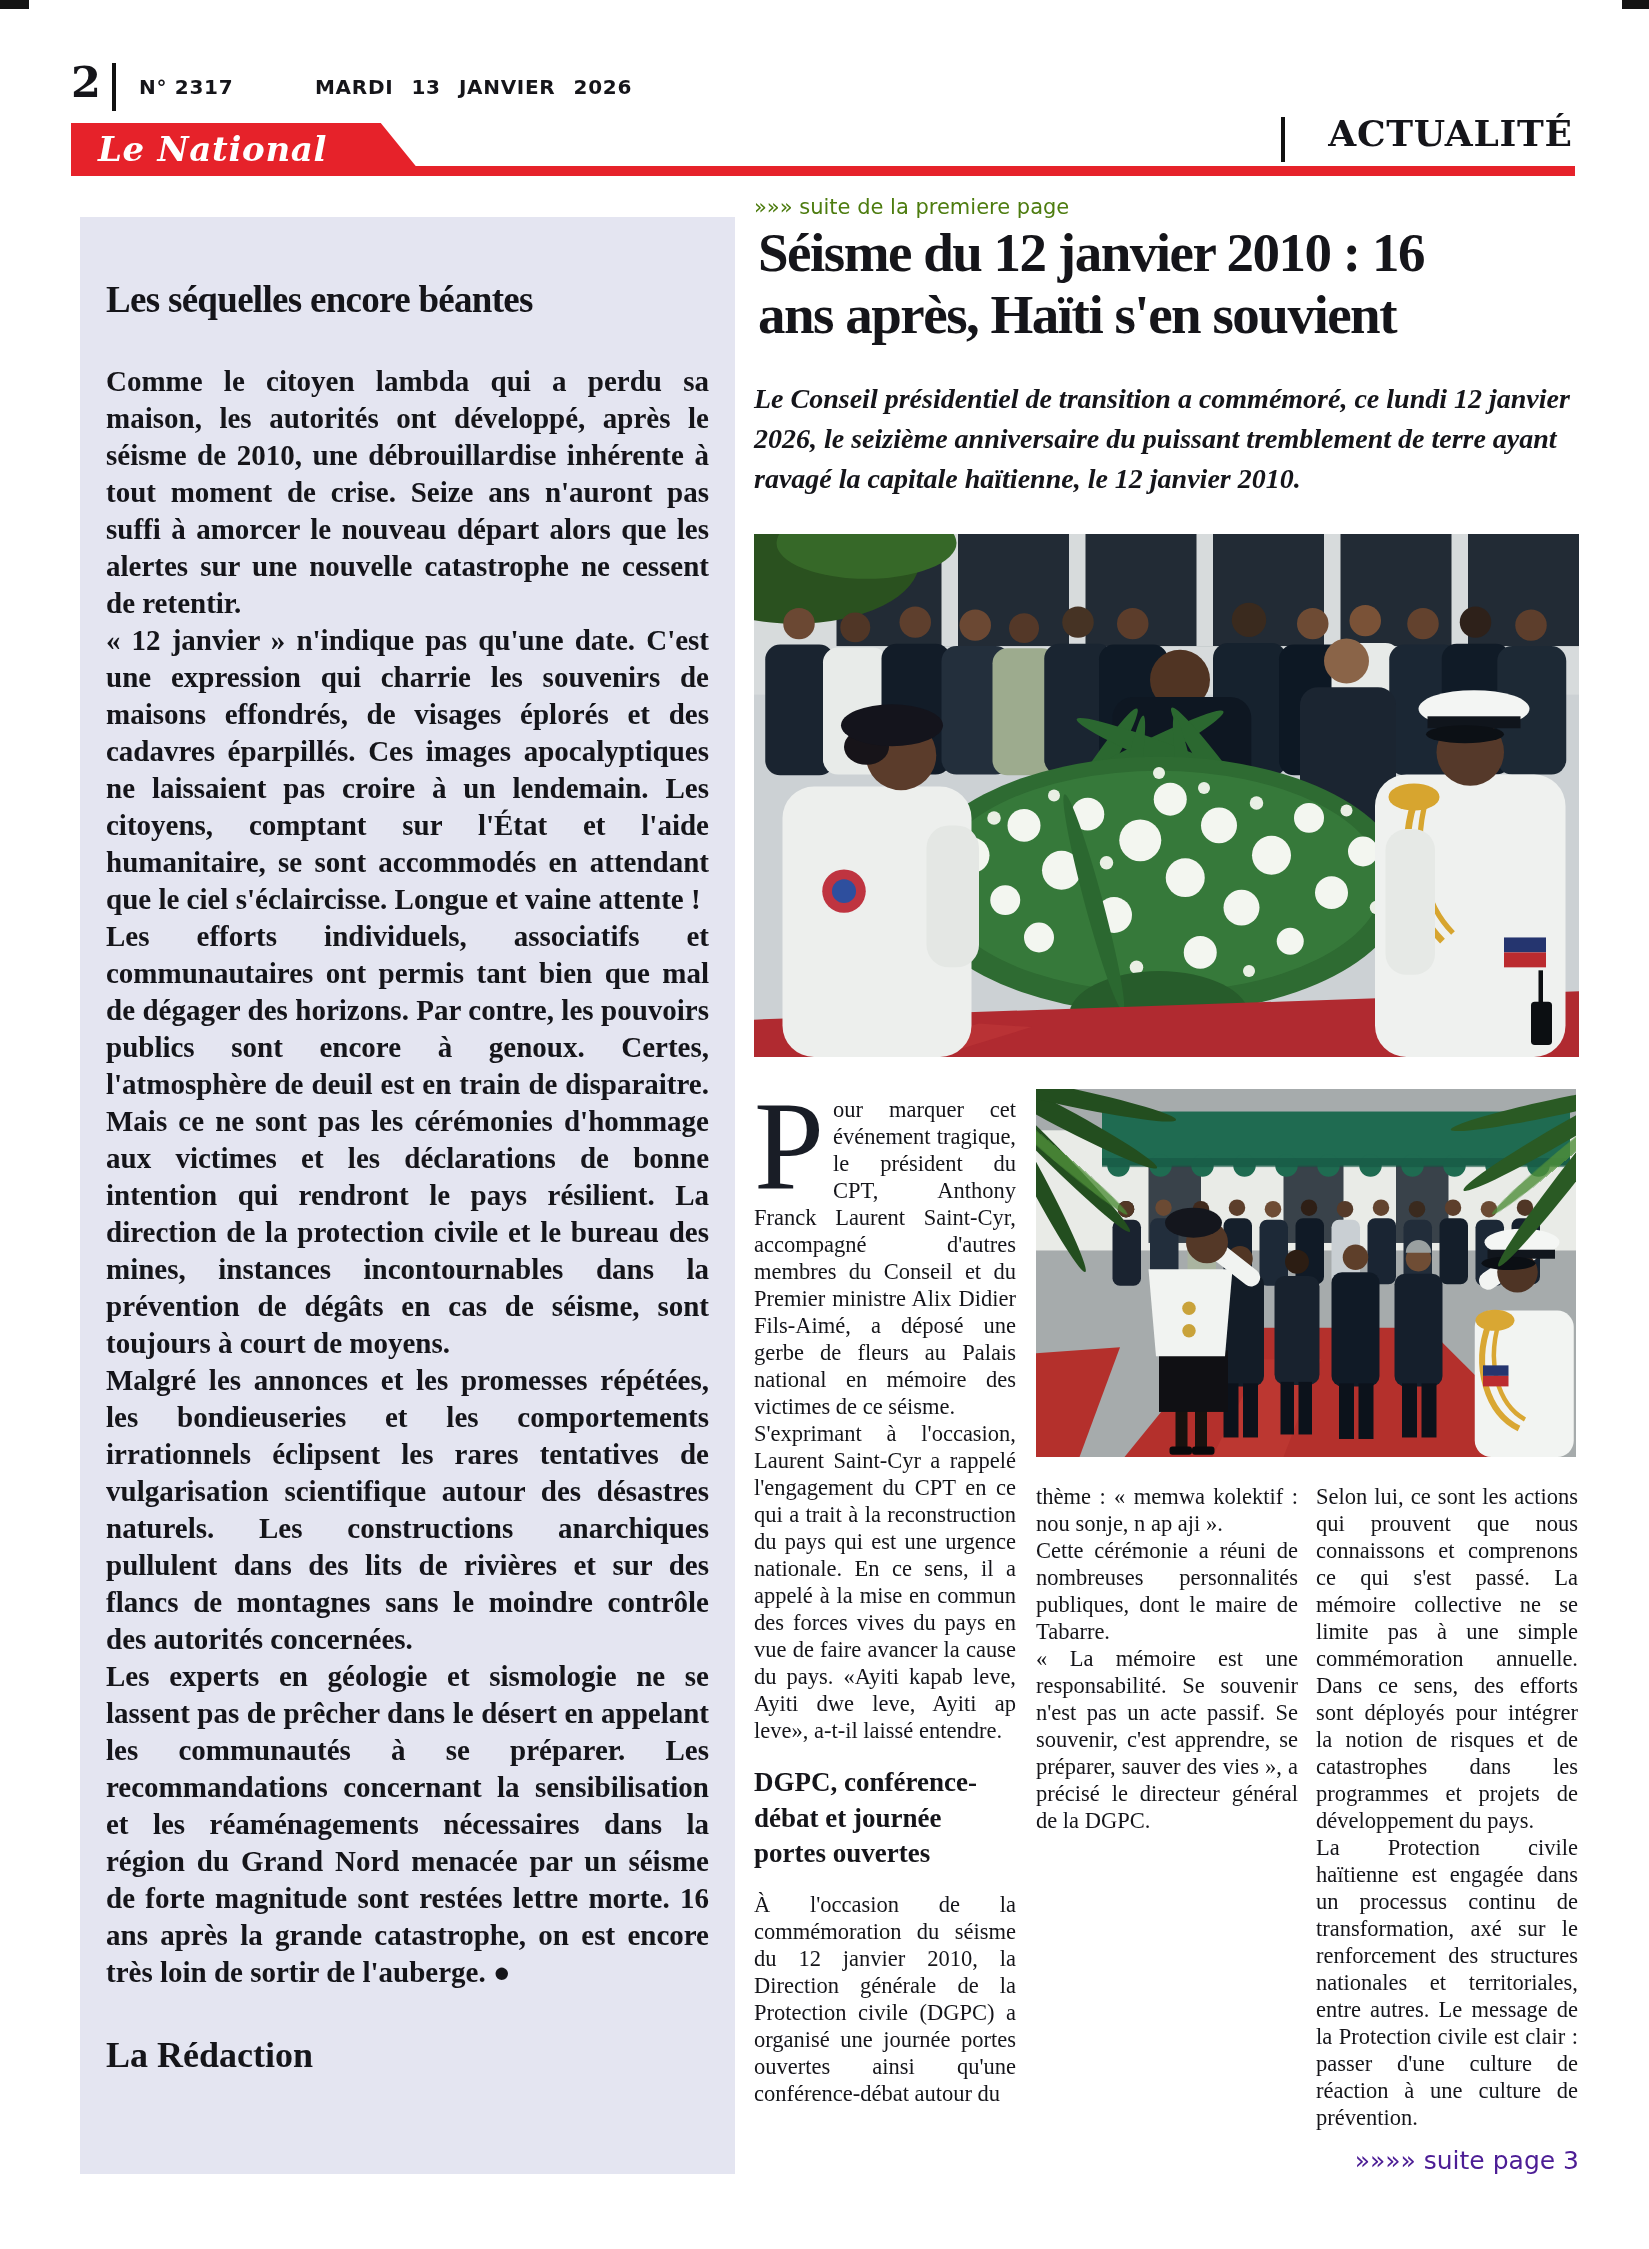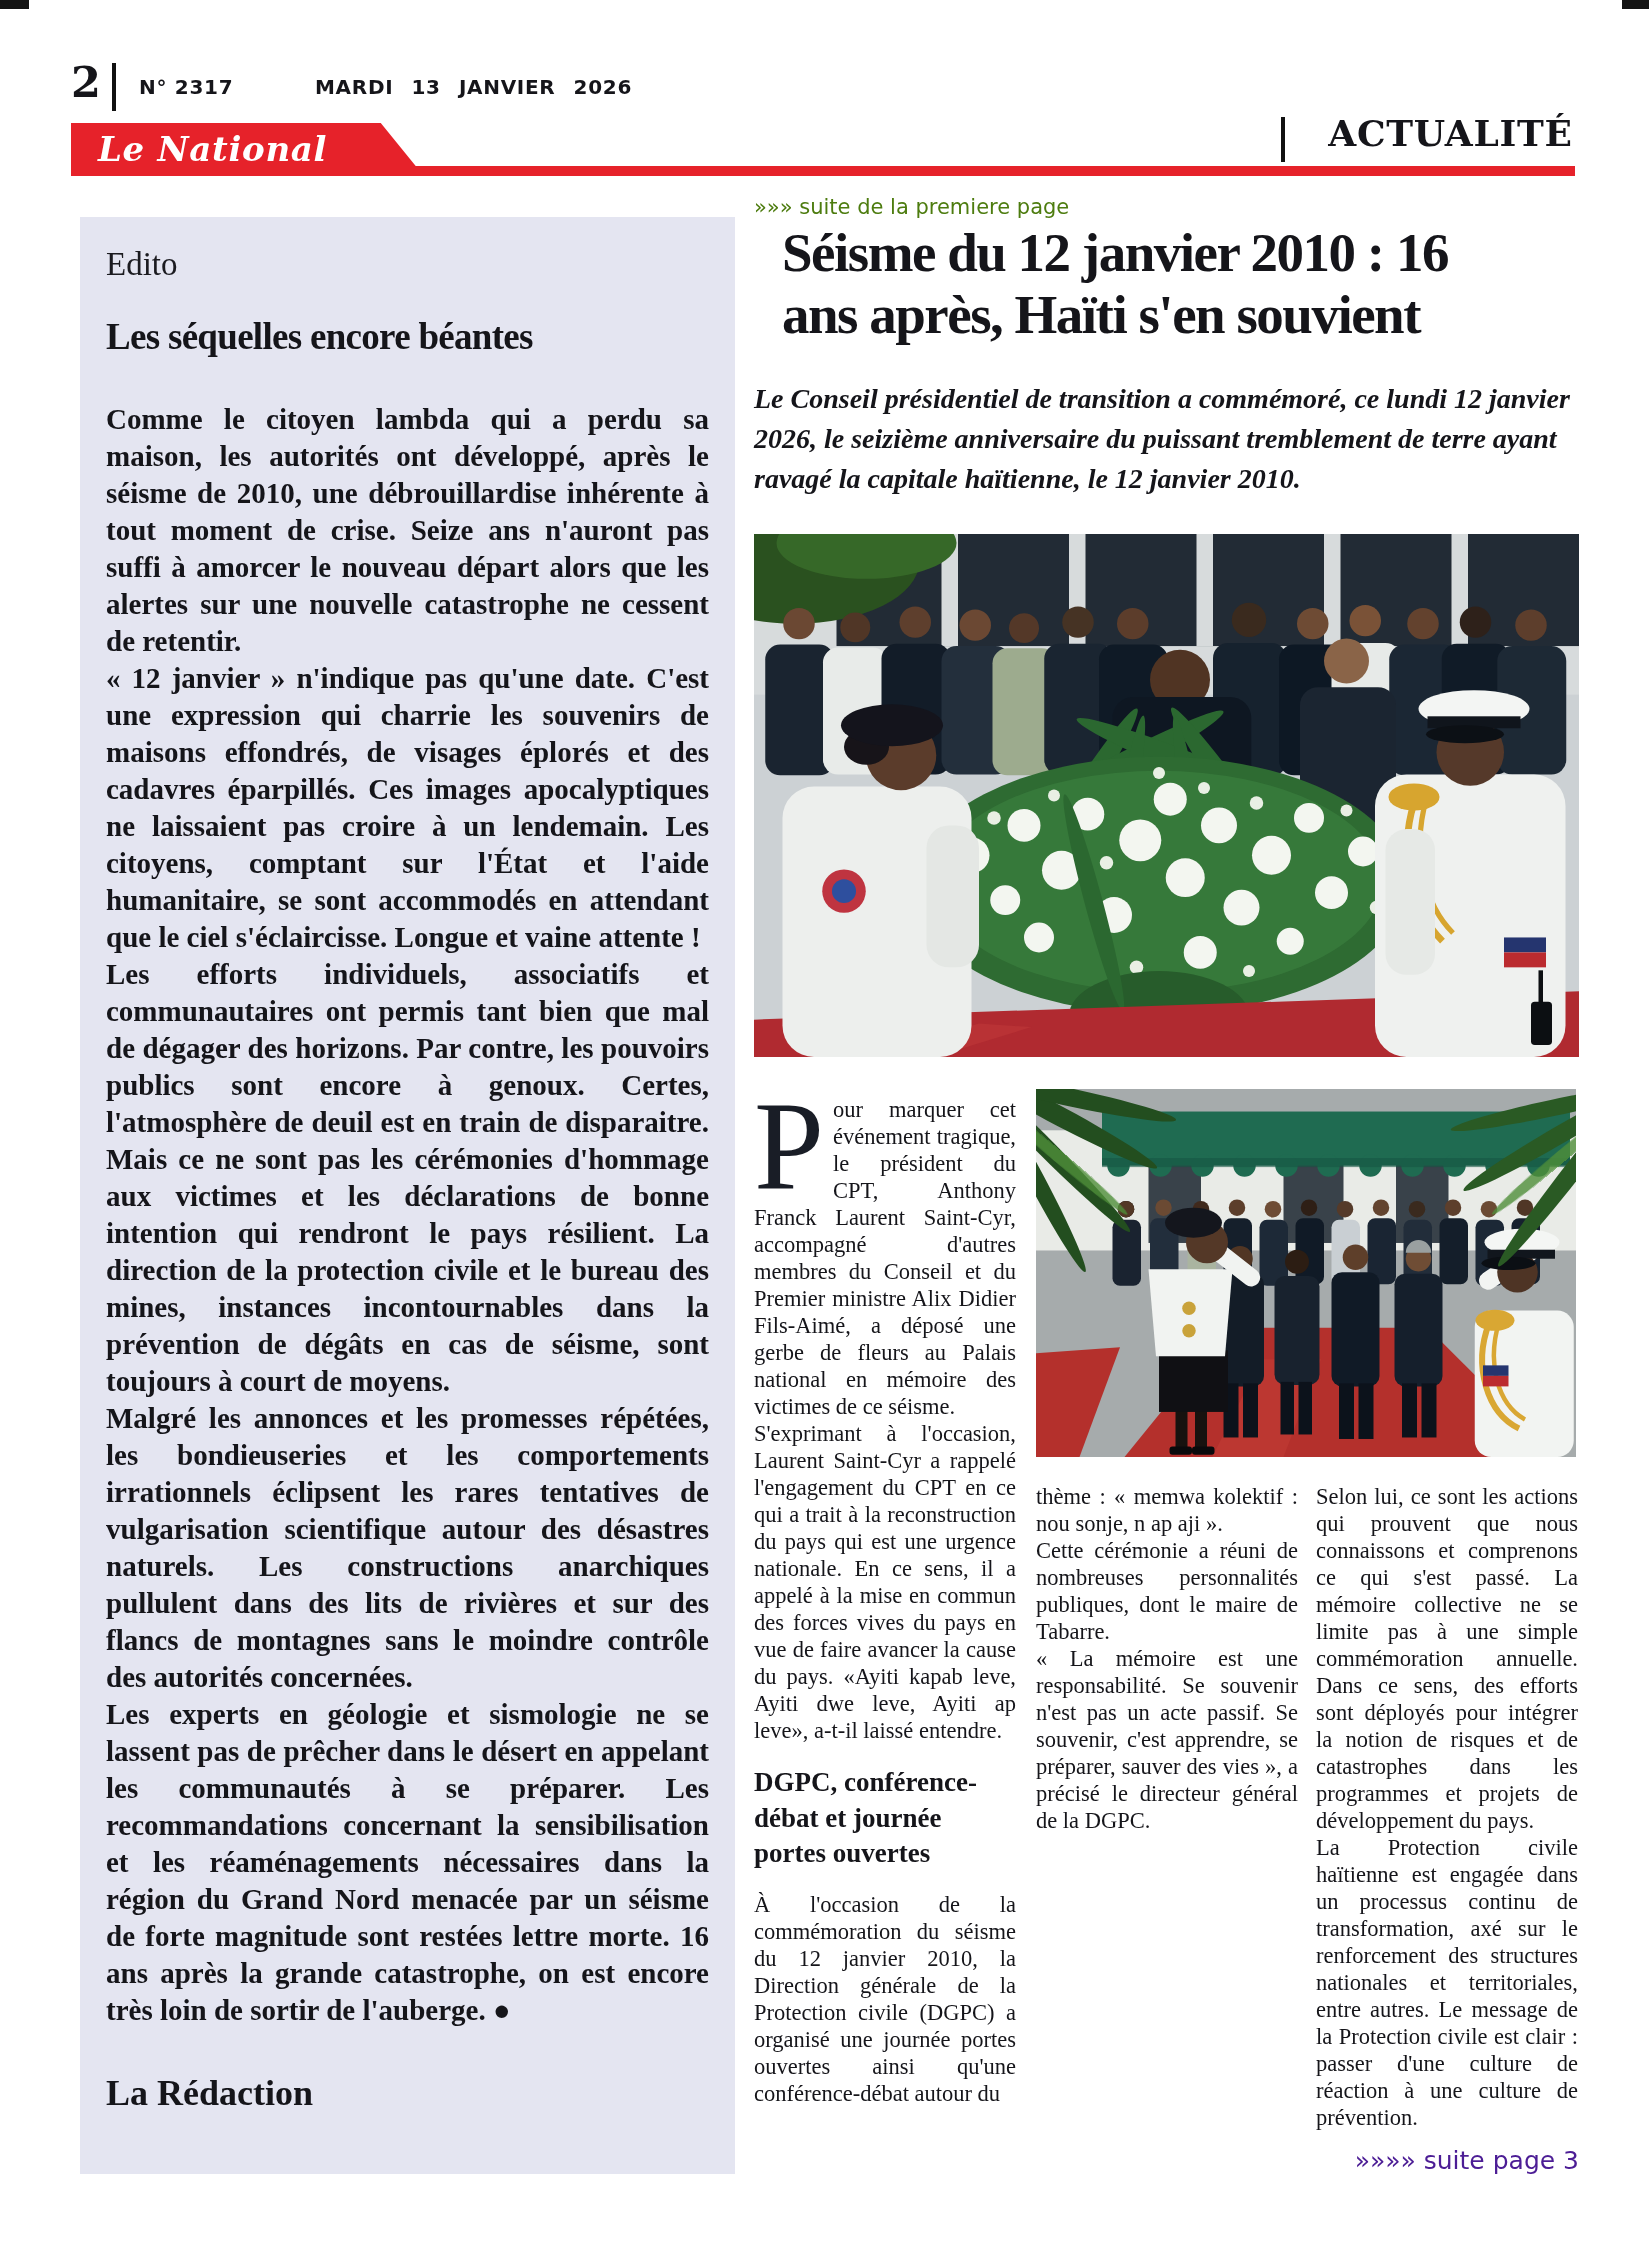"Edito" div.edito-label { html: <div>Edito</div> -> none }
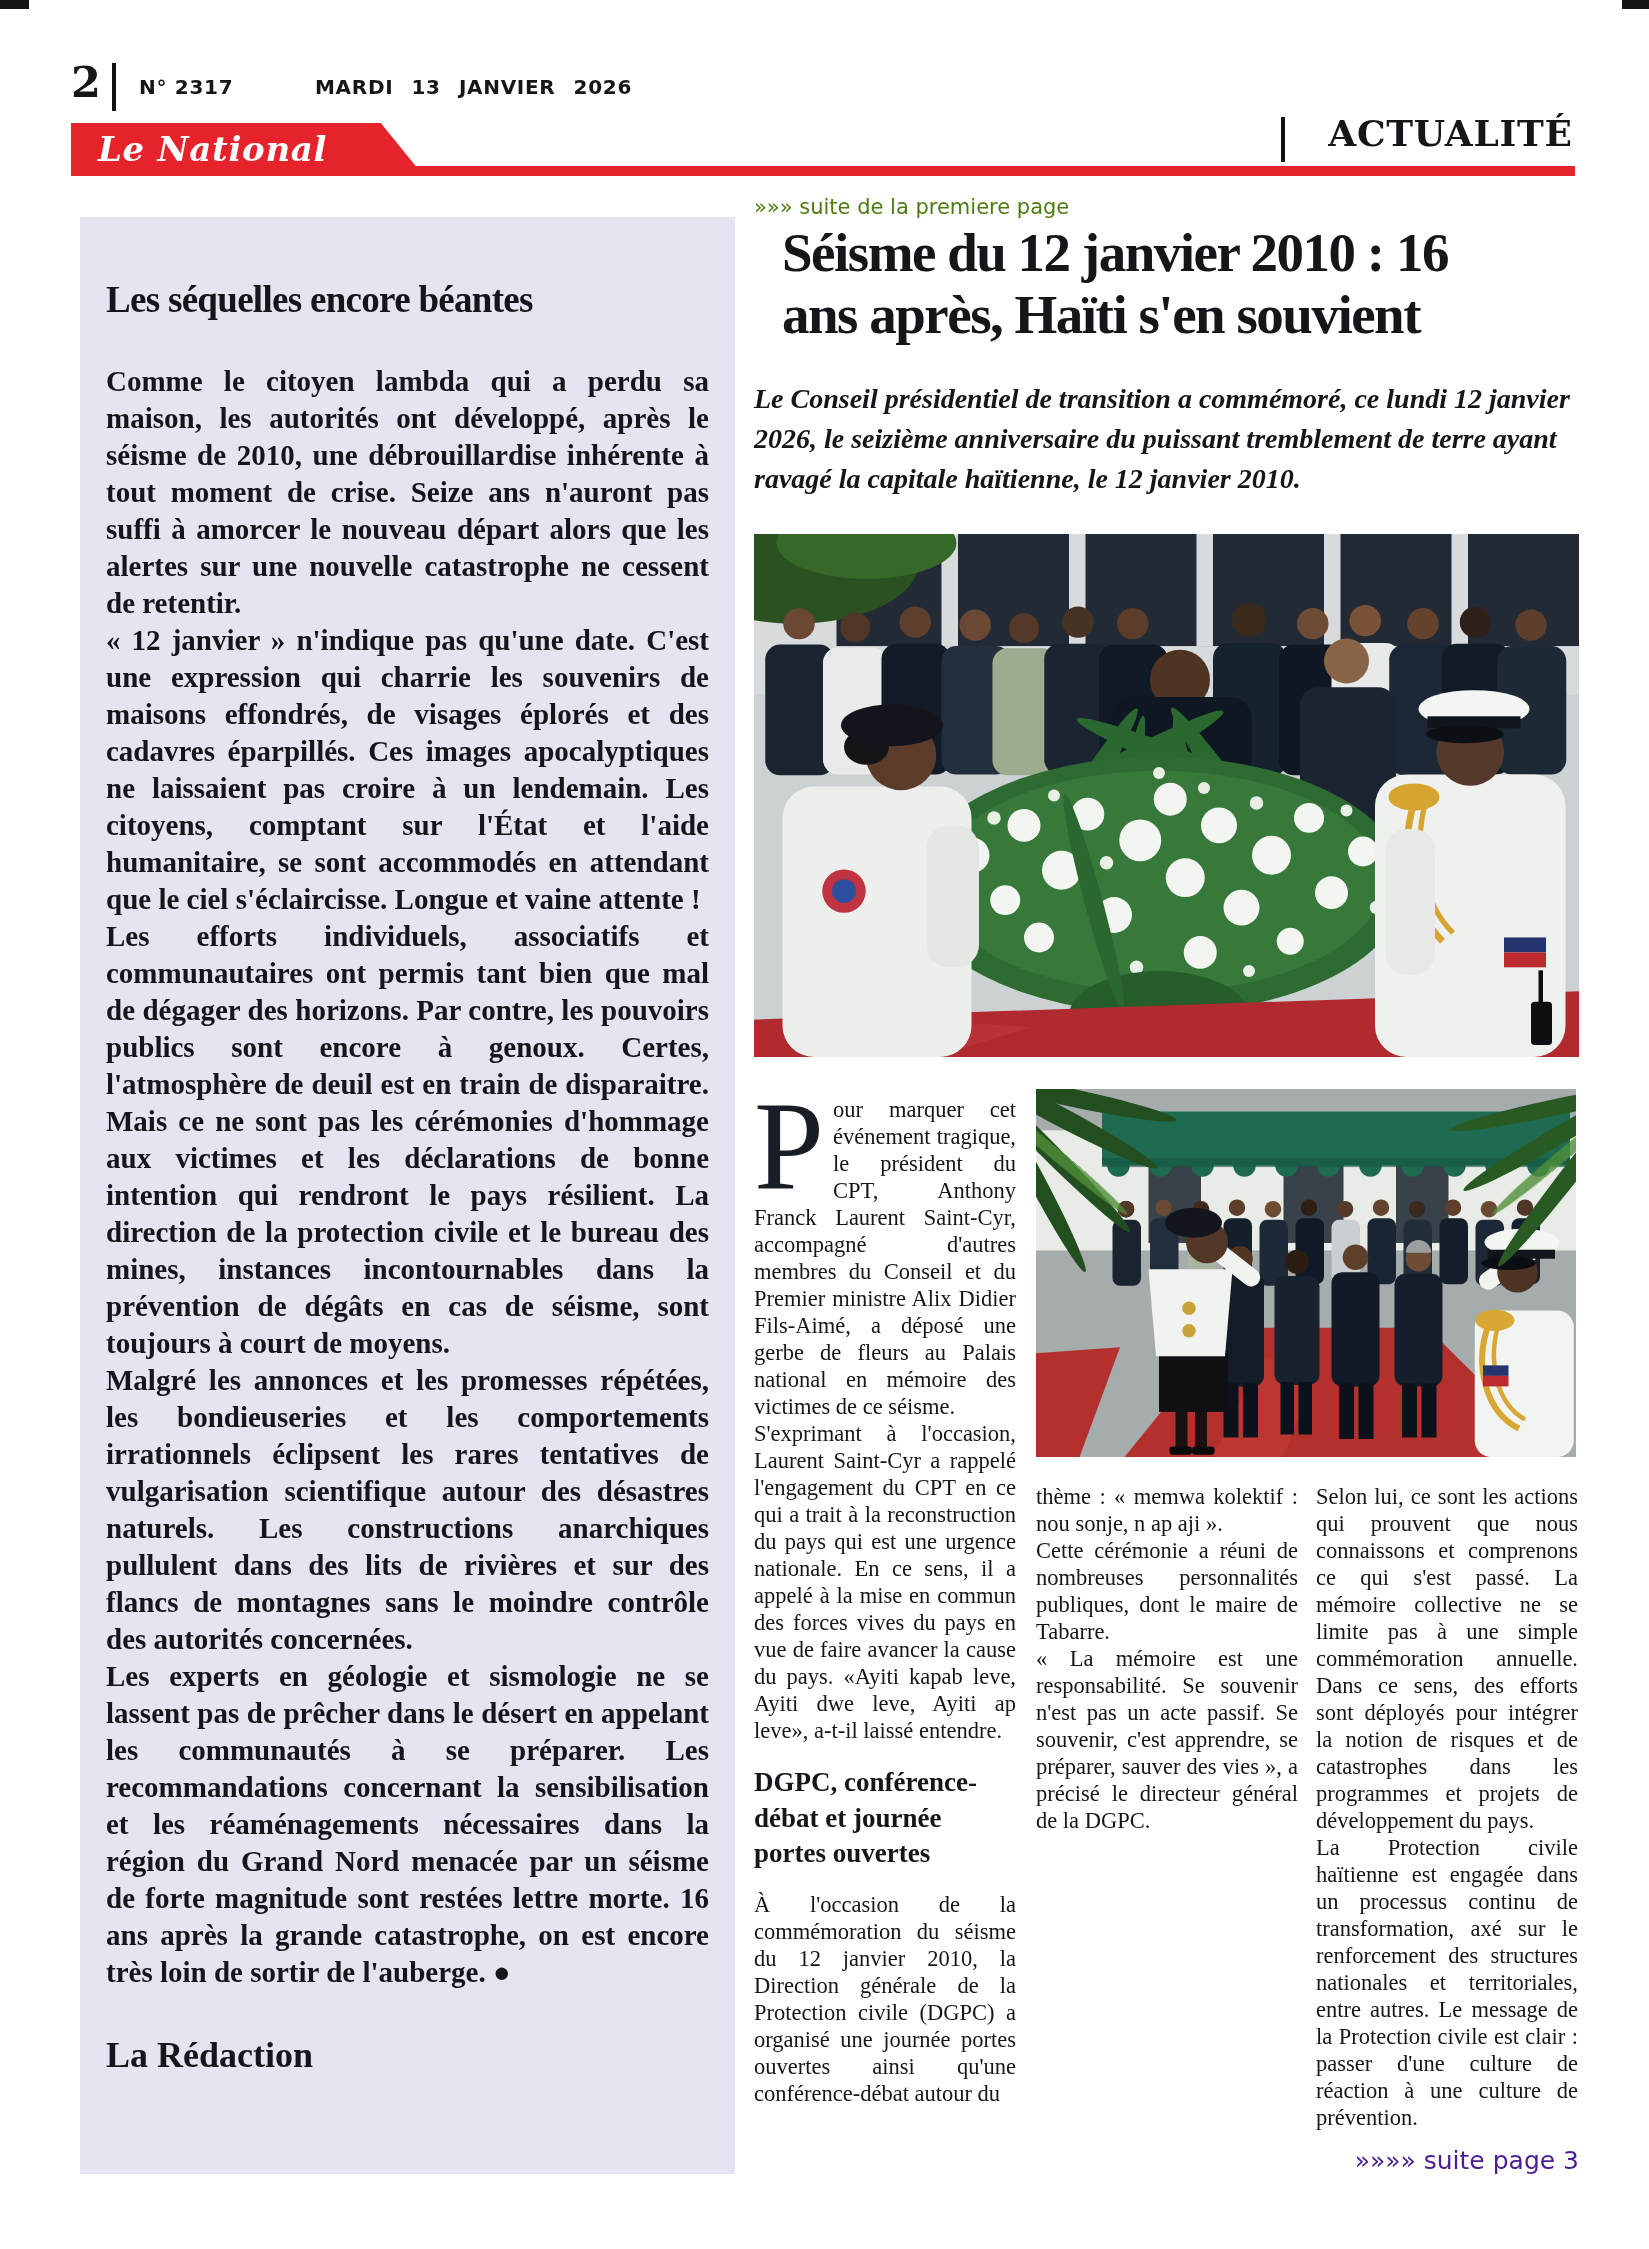"Séisme du 12 janvier 2010" .headline { left: 782px -> 758px }
